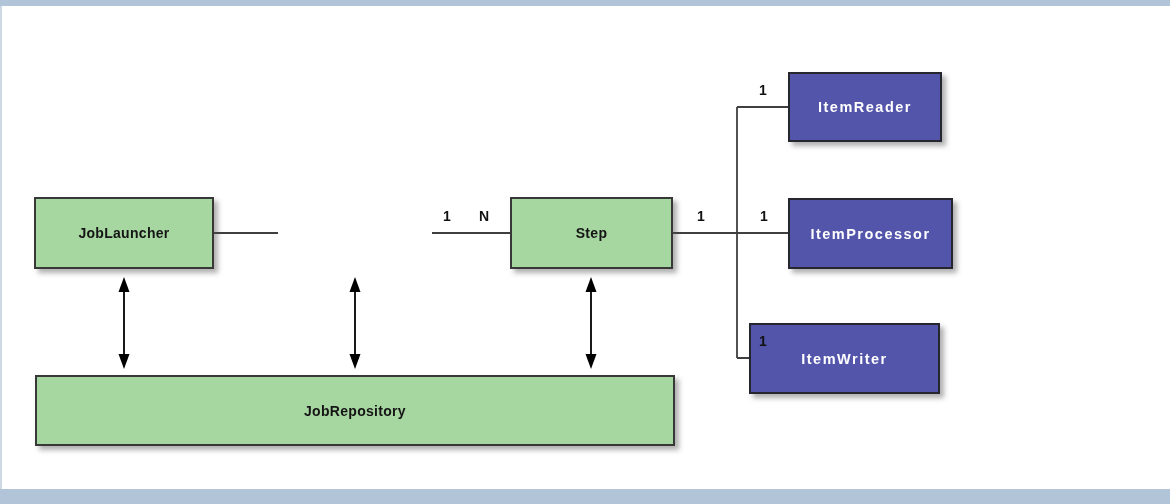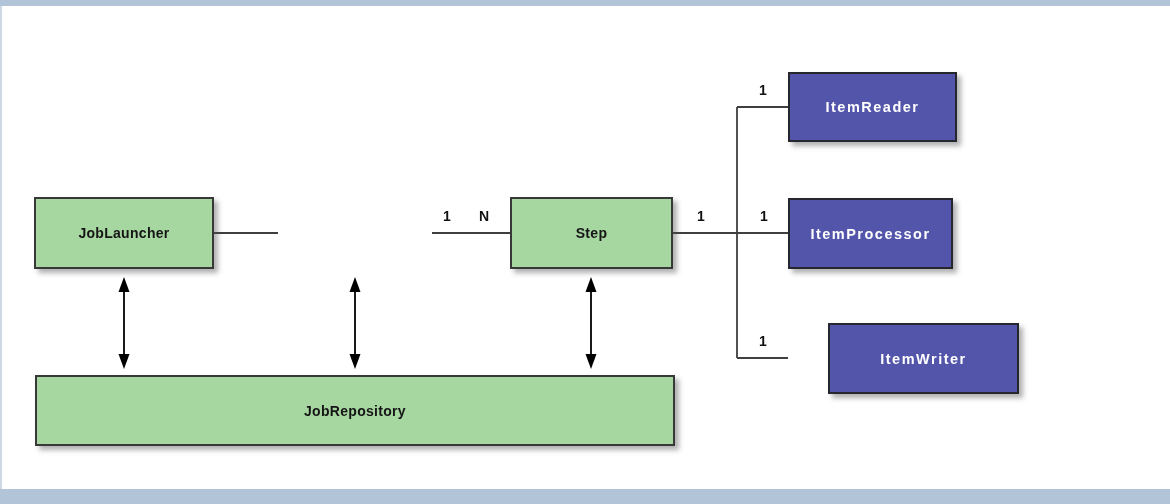"ItemReader" div.node { width: 169px -> 154px }
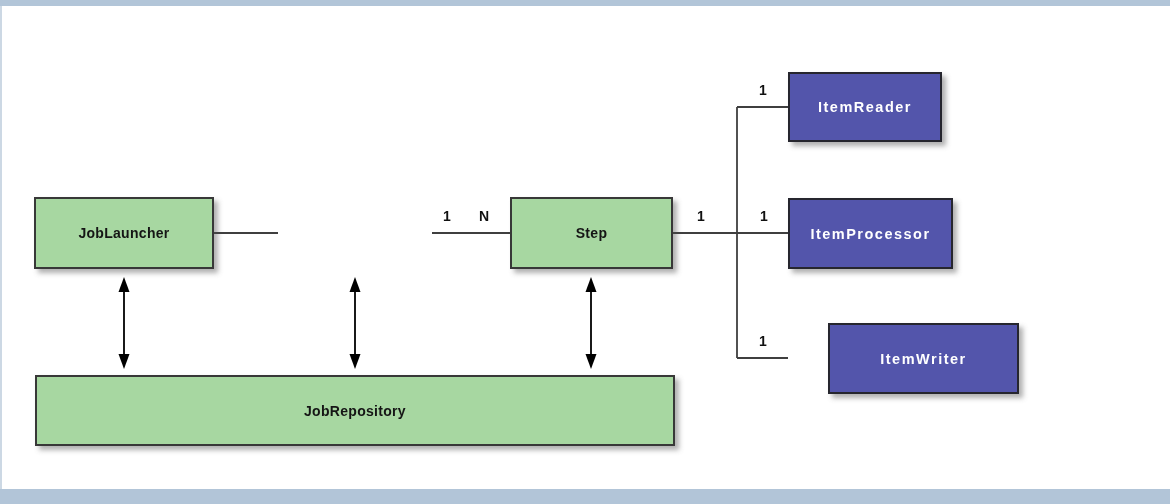"ItemWriter" div.node { left: 828px -> 749px }
